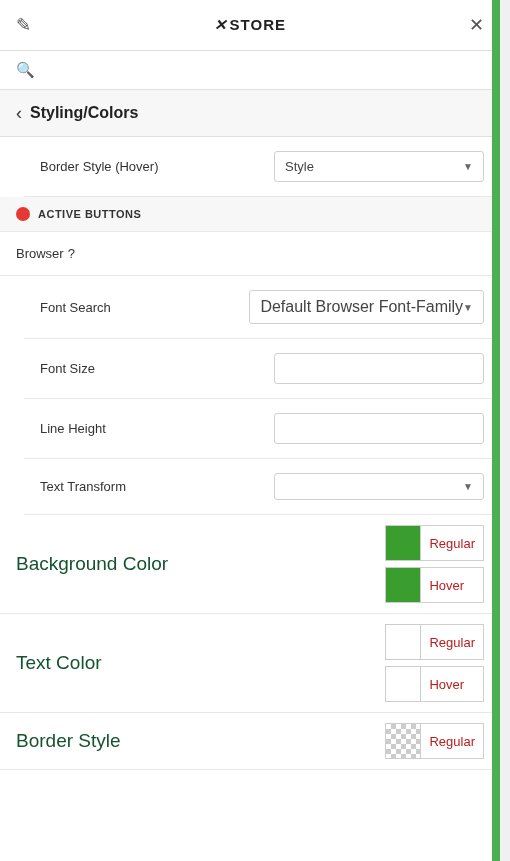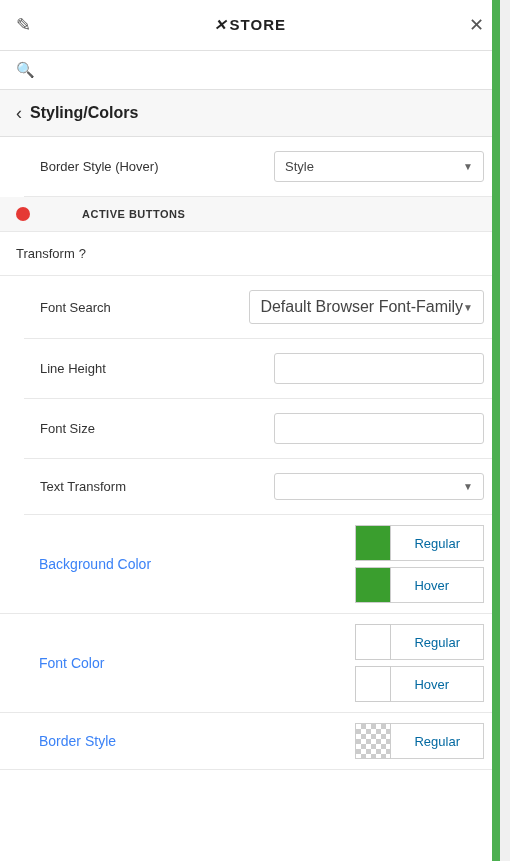"ACTIVE BUTTONS" .section-header-label { margin-left: 44px -> none }
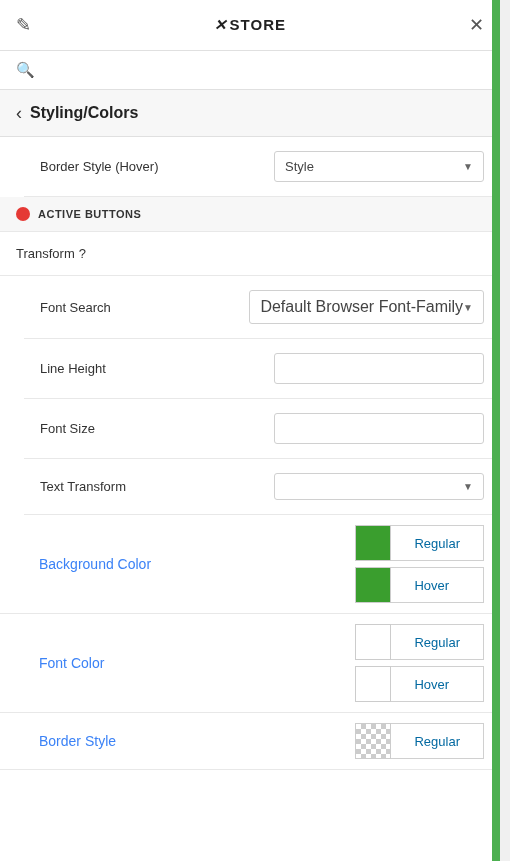"Transform" span { text: Transform -> Browser }
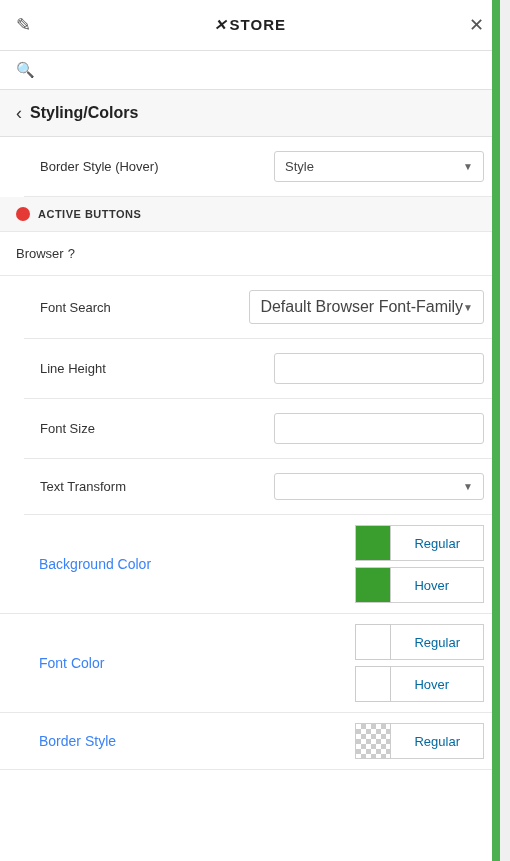"Line Height" div.field-row { order: before "Font Size" -> after "Font Size" }
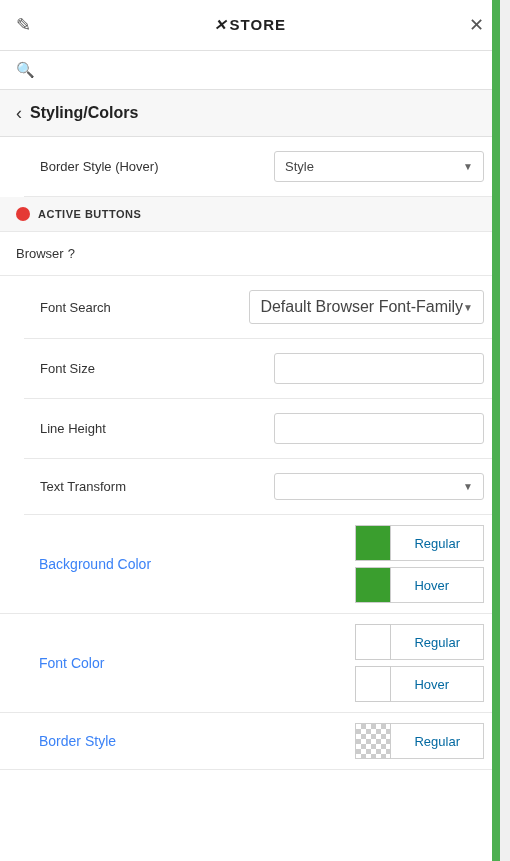"Regular" .color-label-btn { color: #0369a1 -> #b91c1c; padding: 7px 23px -> 7px 8px }
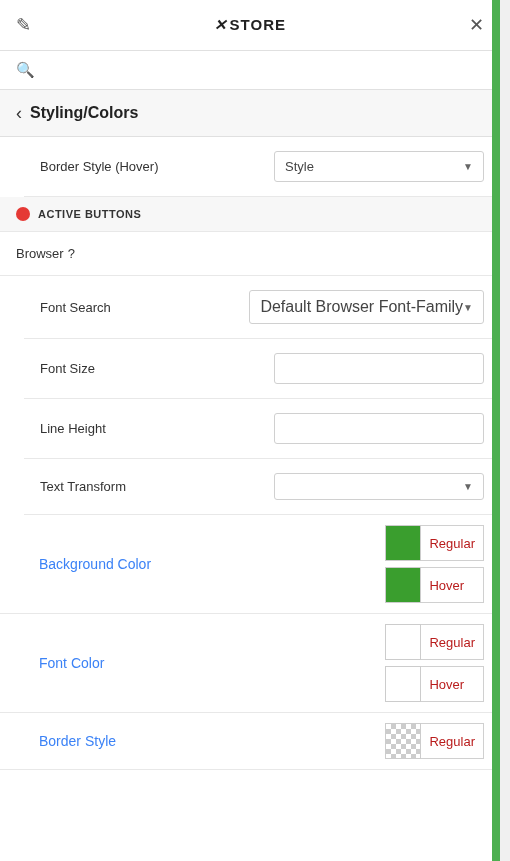"Background Color" .two-column-field .left-label { color: #3b82f6 -> #14532d; font-size: 14px -> 19px; margin-left: 23px -> none }
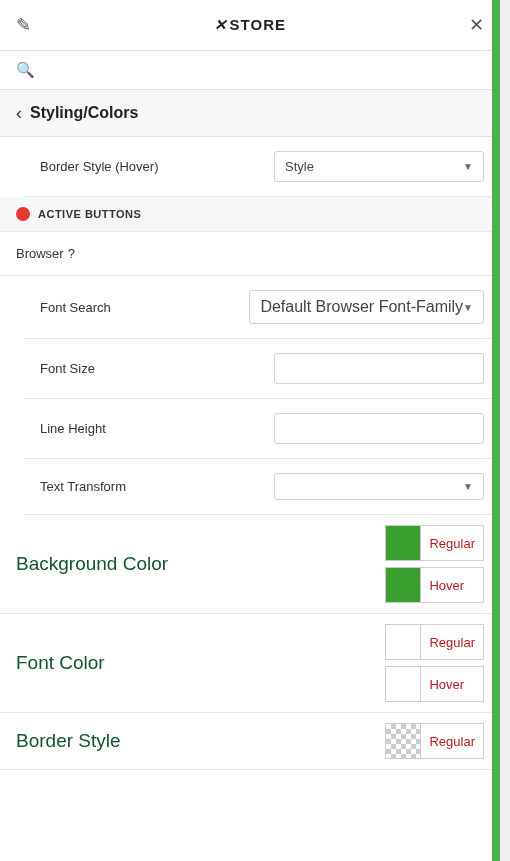"Font Color" span.left-label { text: Font -> Text }
